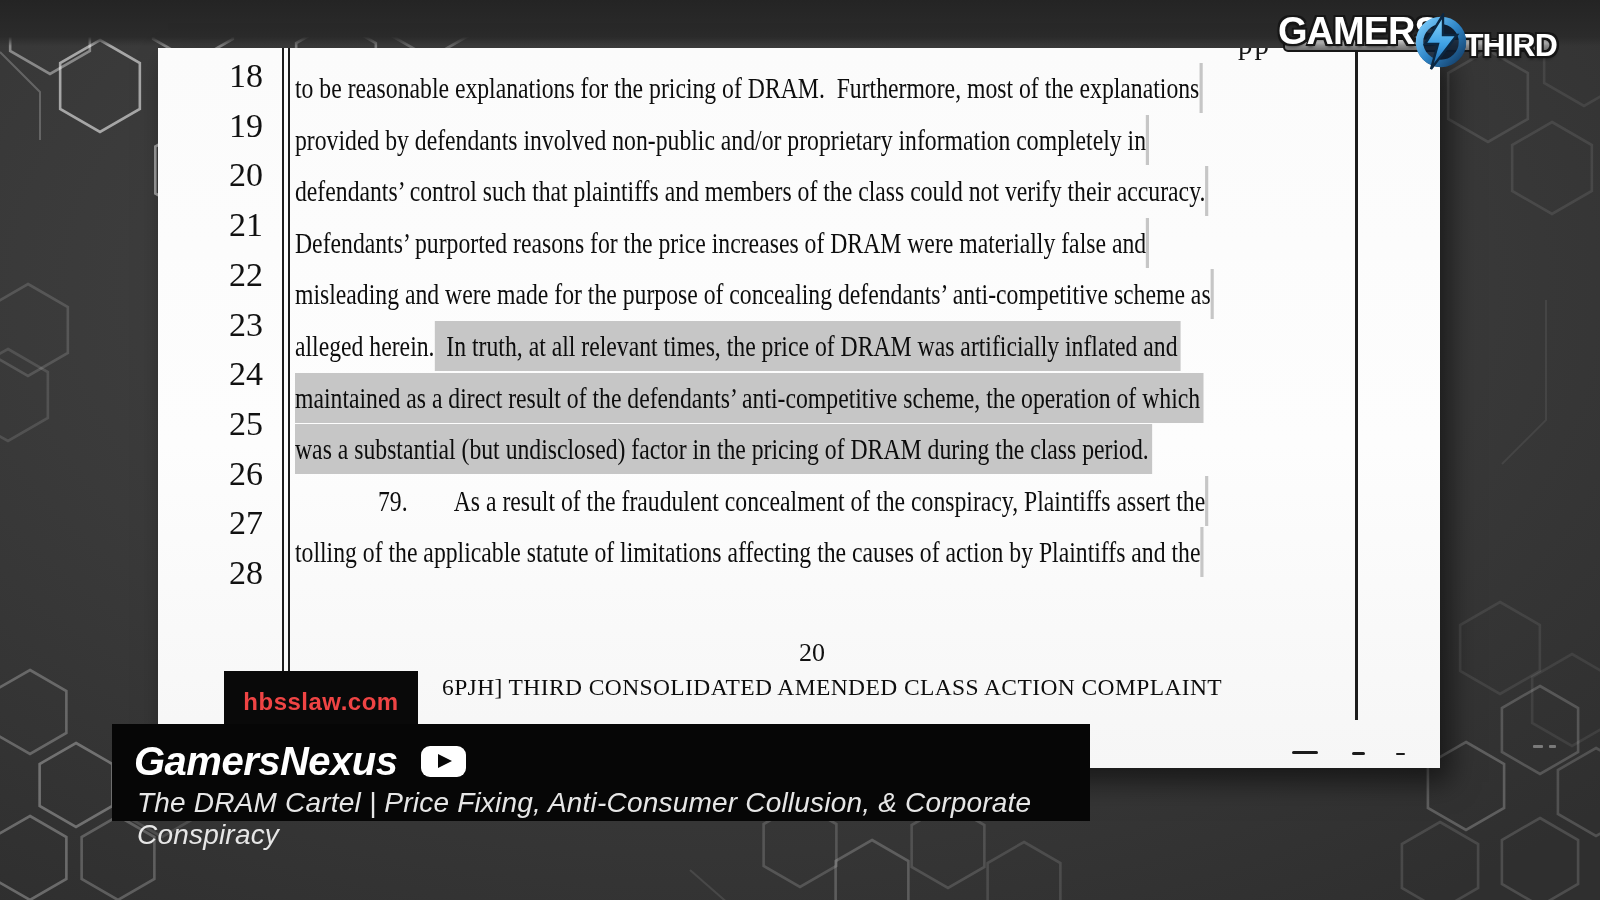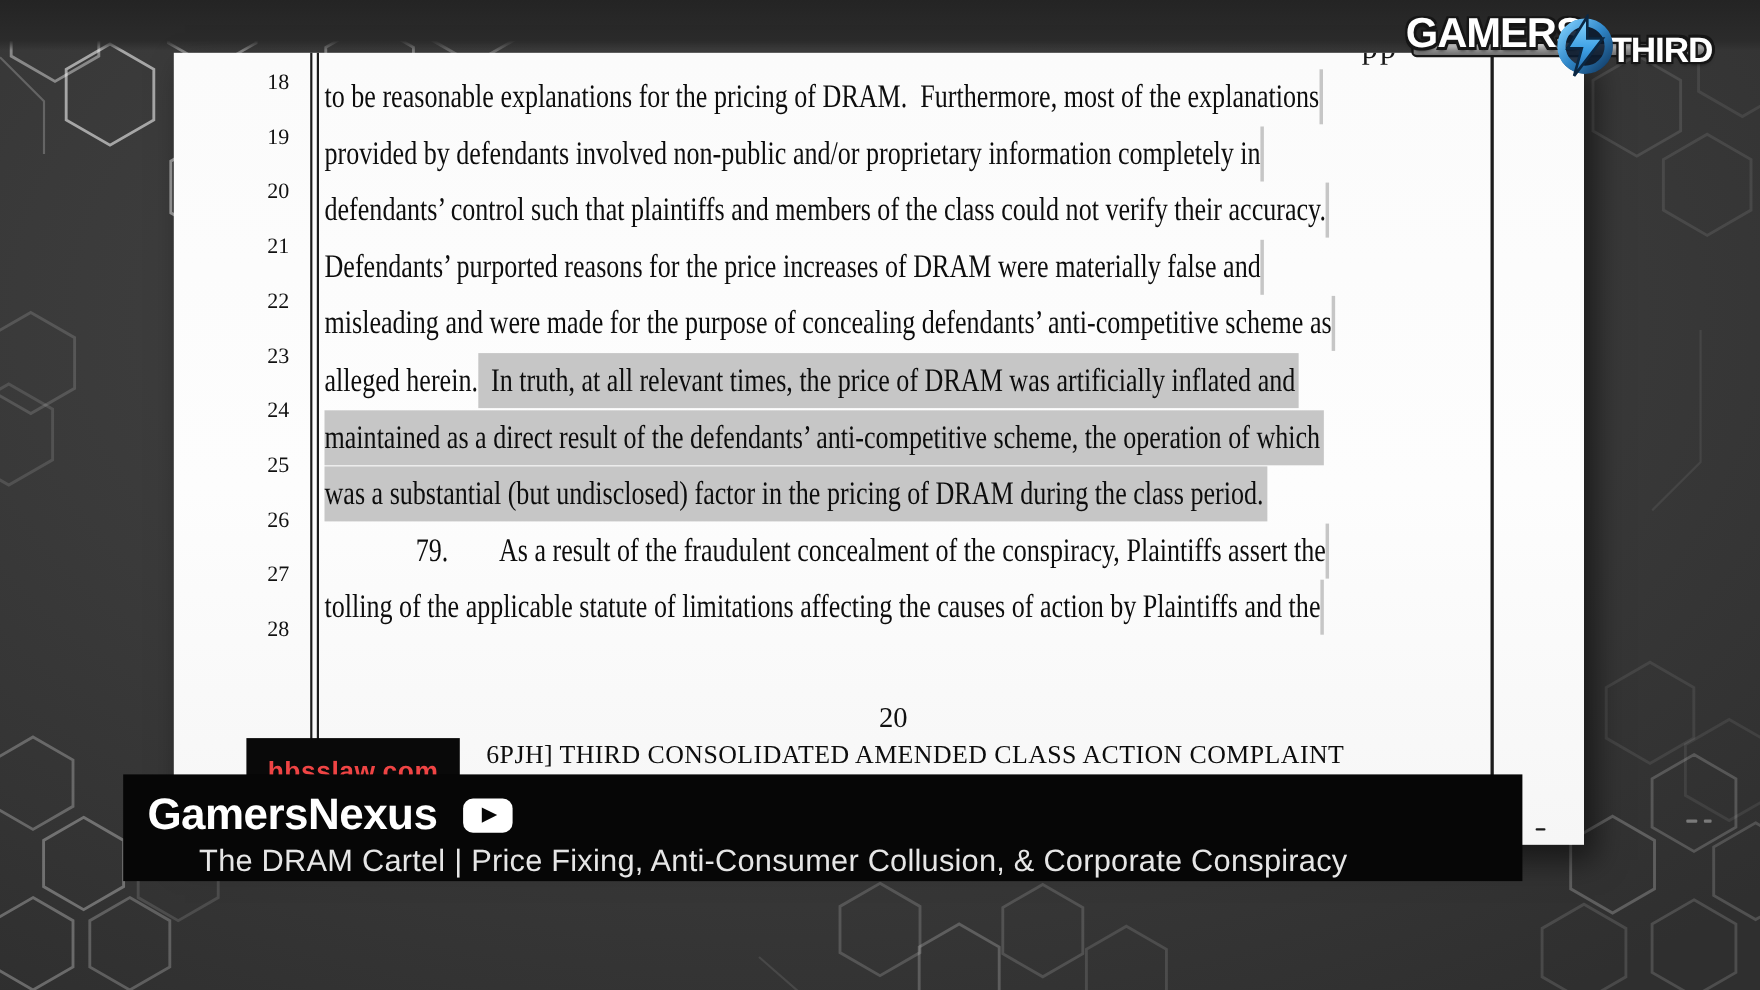"18" #linenums { font-size: 20px -> 34px }
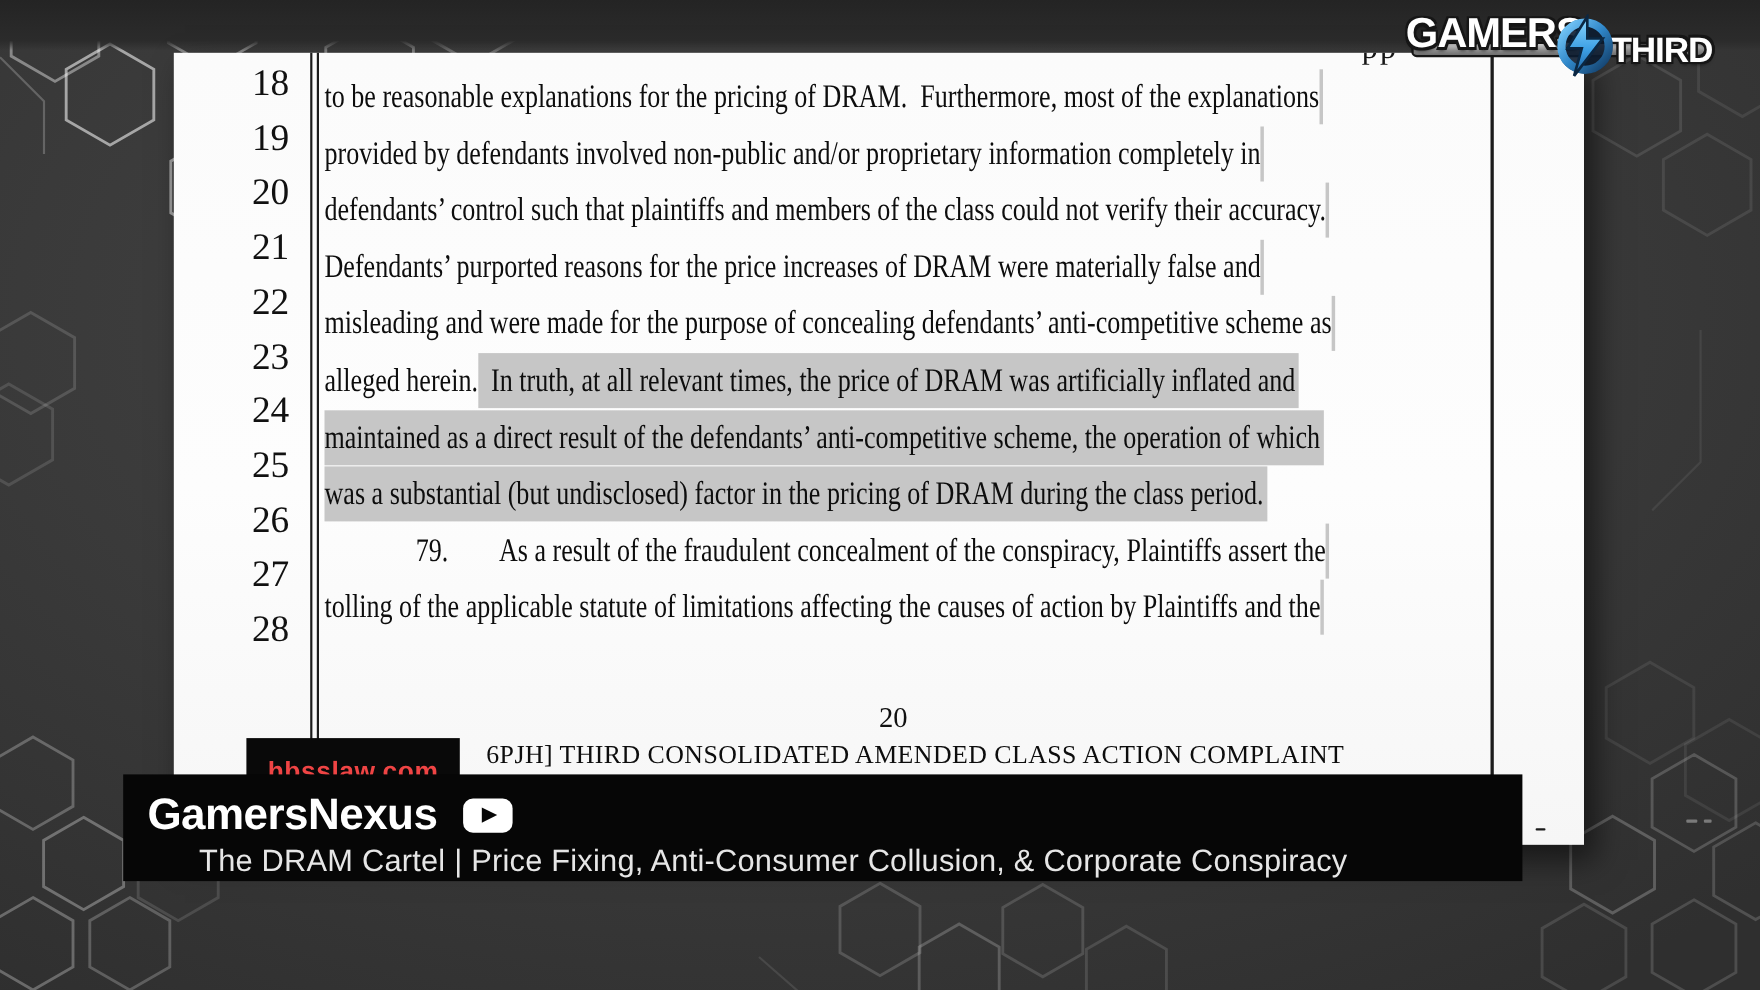"GamersNexus" #lowerthird { font-style: none -> italic; top: 704px -> 724px; width: 1272px -> 978px }
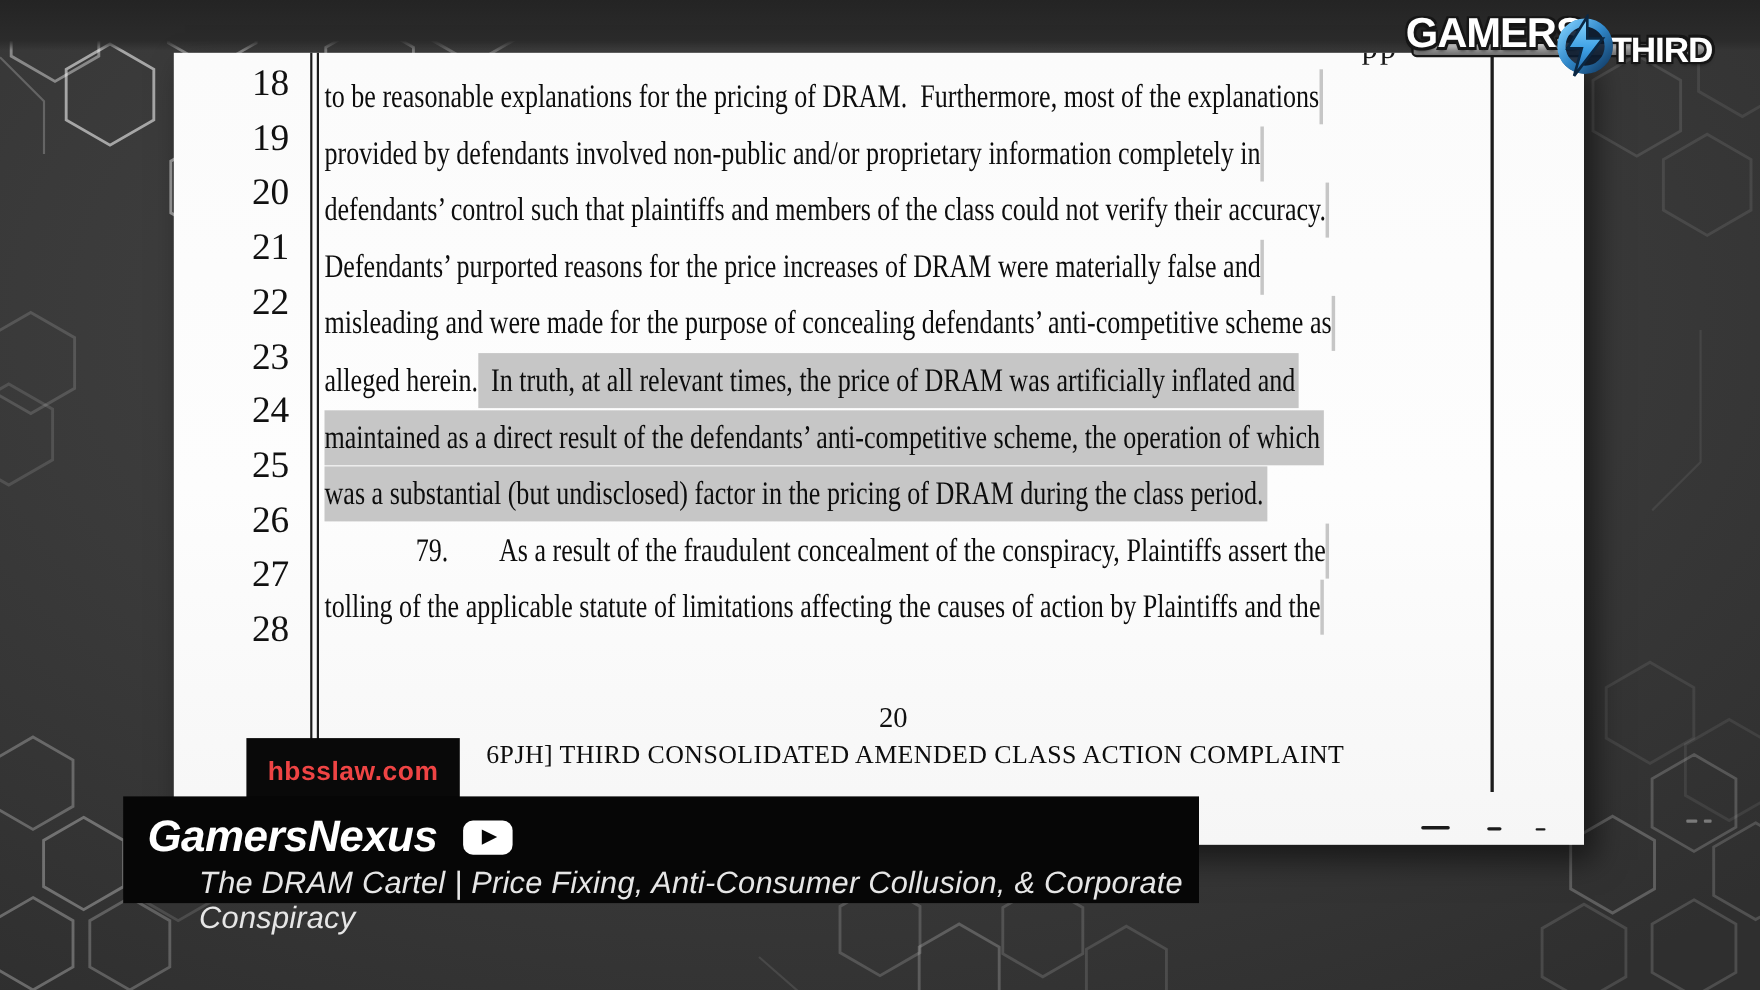"The DRAM Cartel | Price" #vidtitle { margin-left: 44px -> none }
